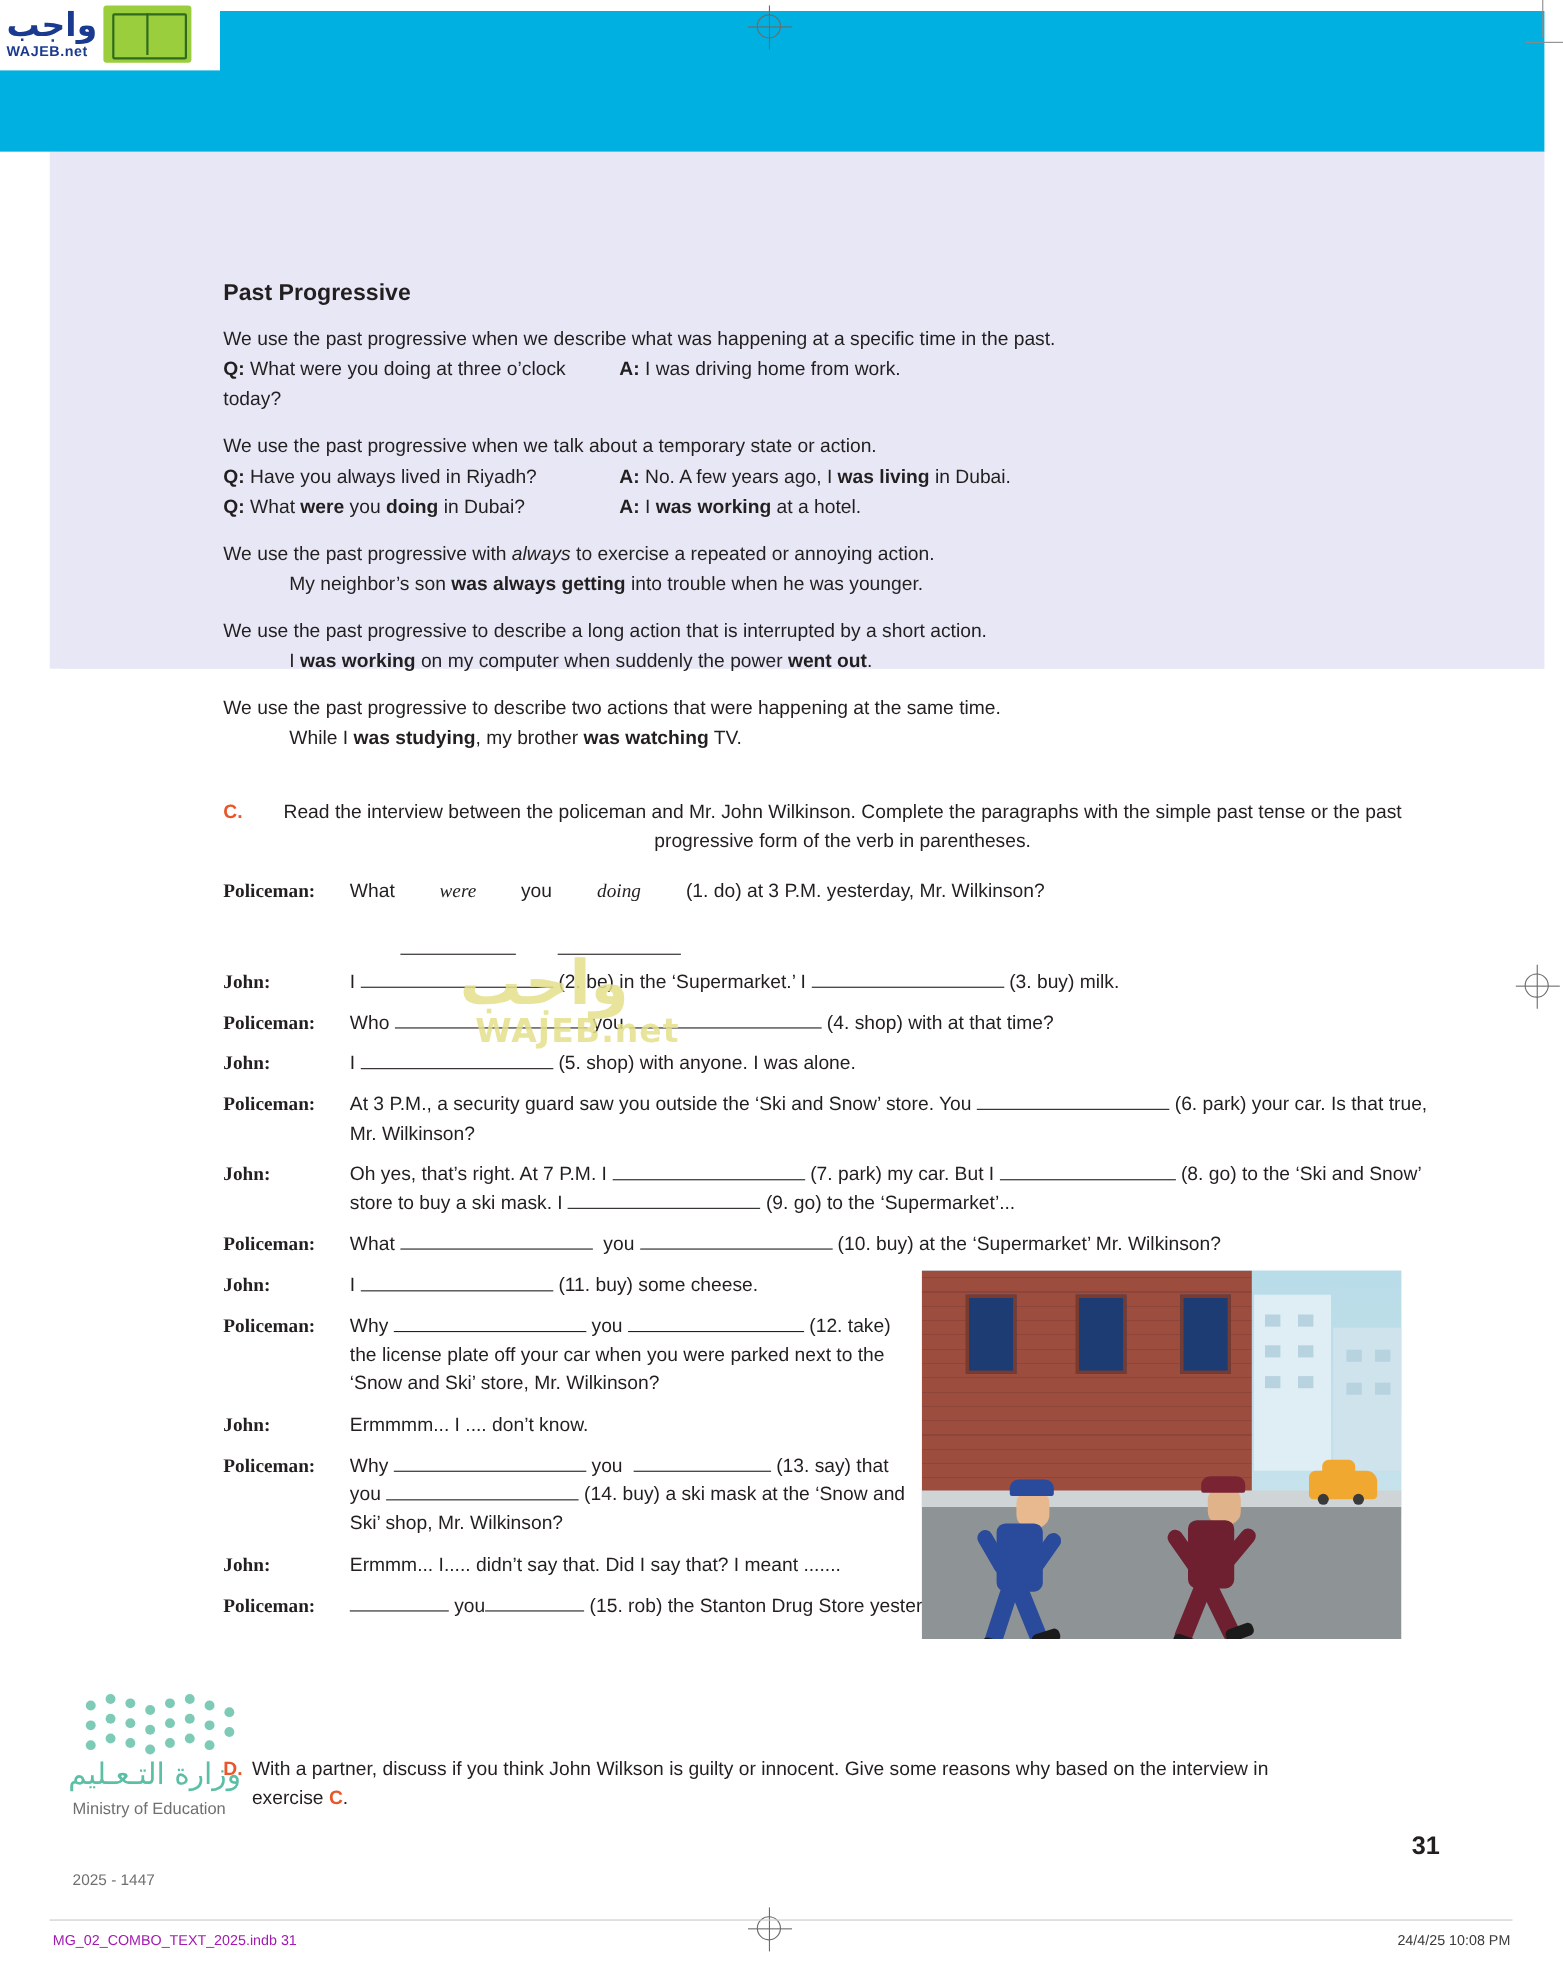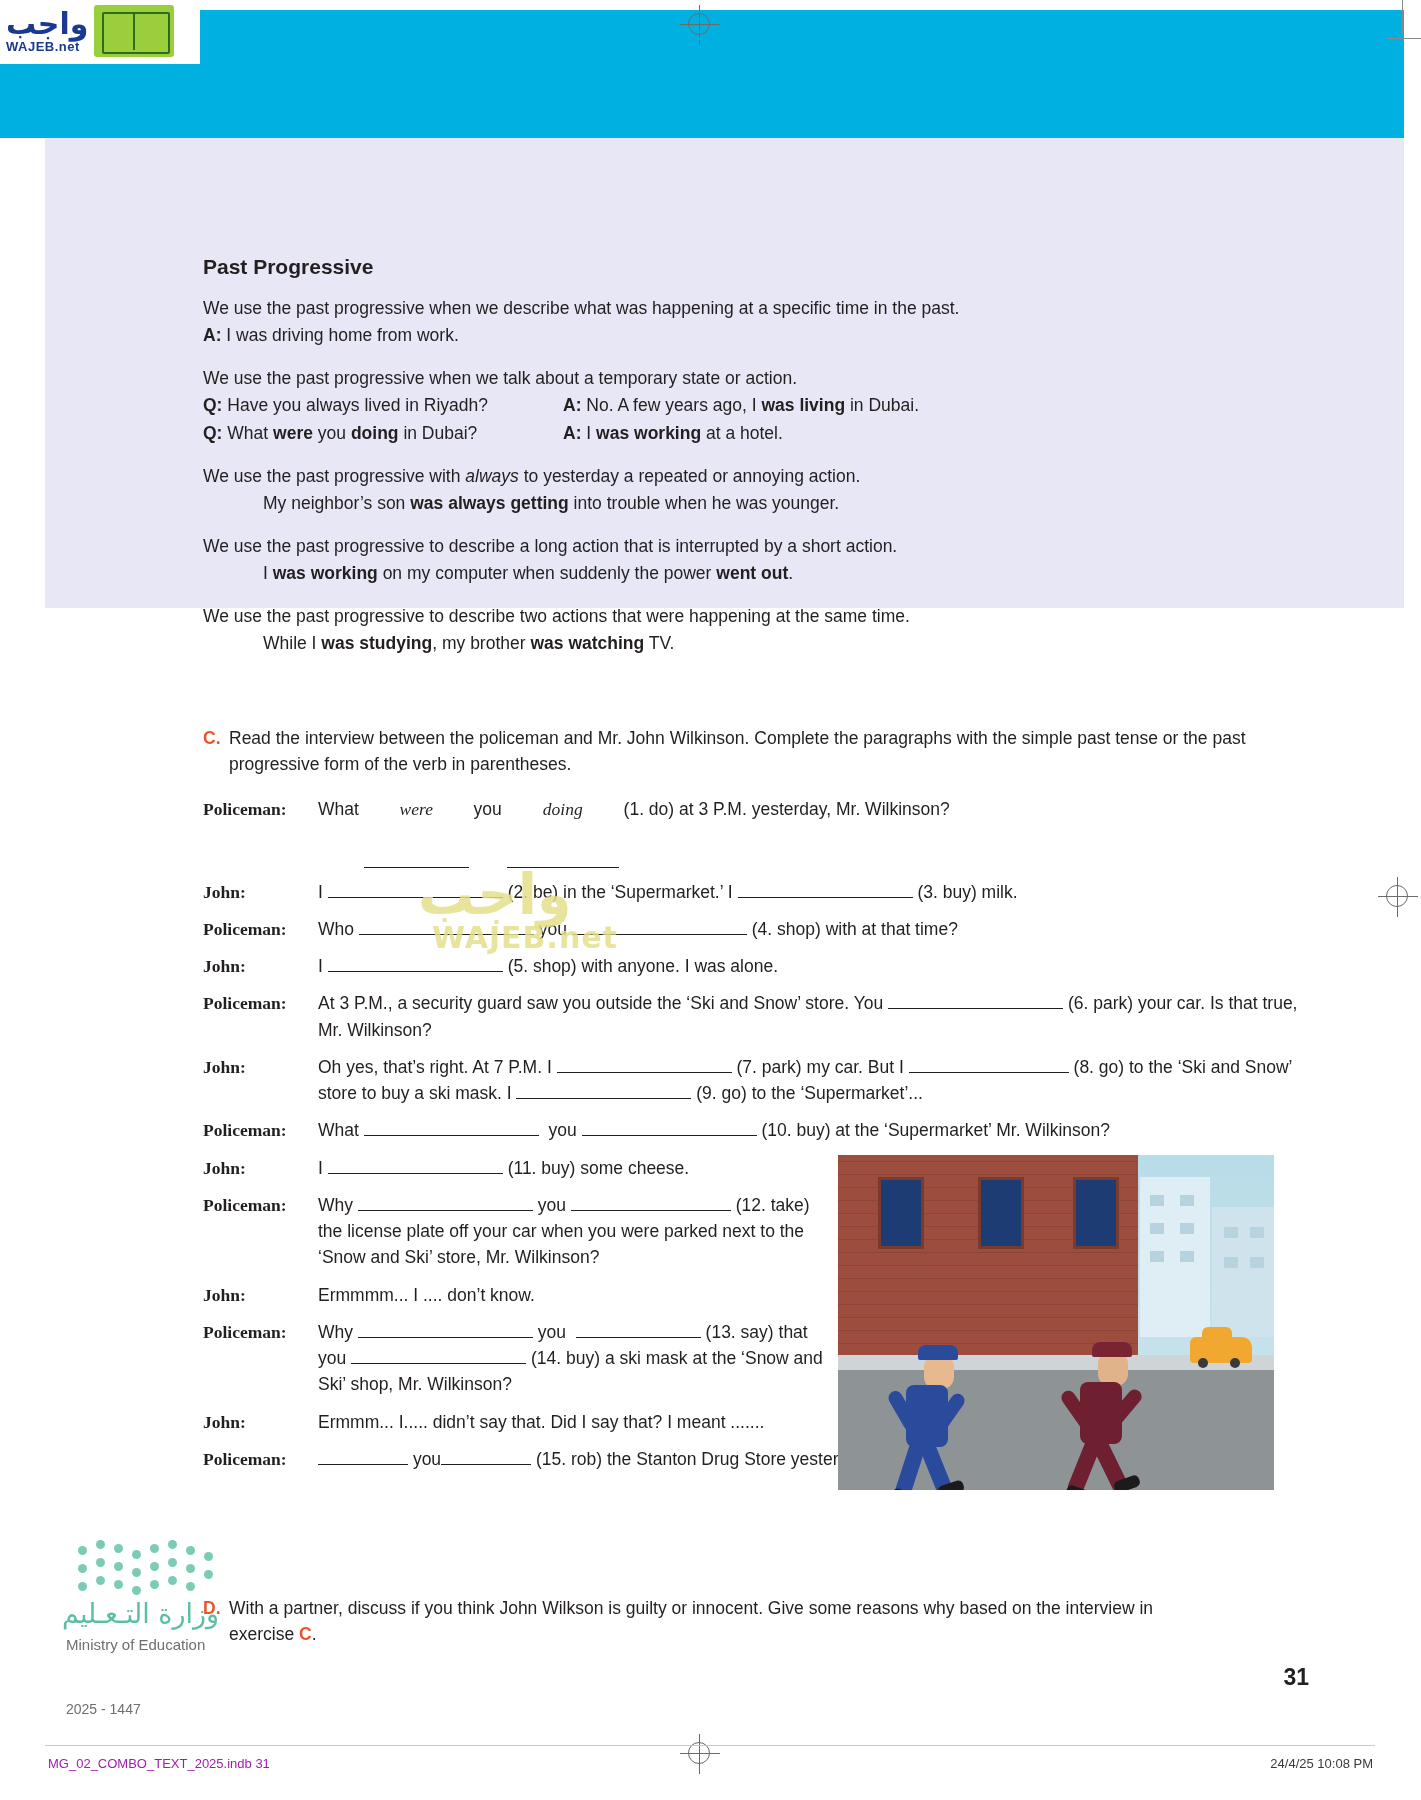"Q: What were you doing at" span.qa-q { html: none -> <span><b>Q:</b> <span>What were you doing at three o’clock today?</span></span> }
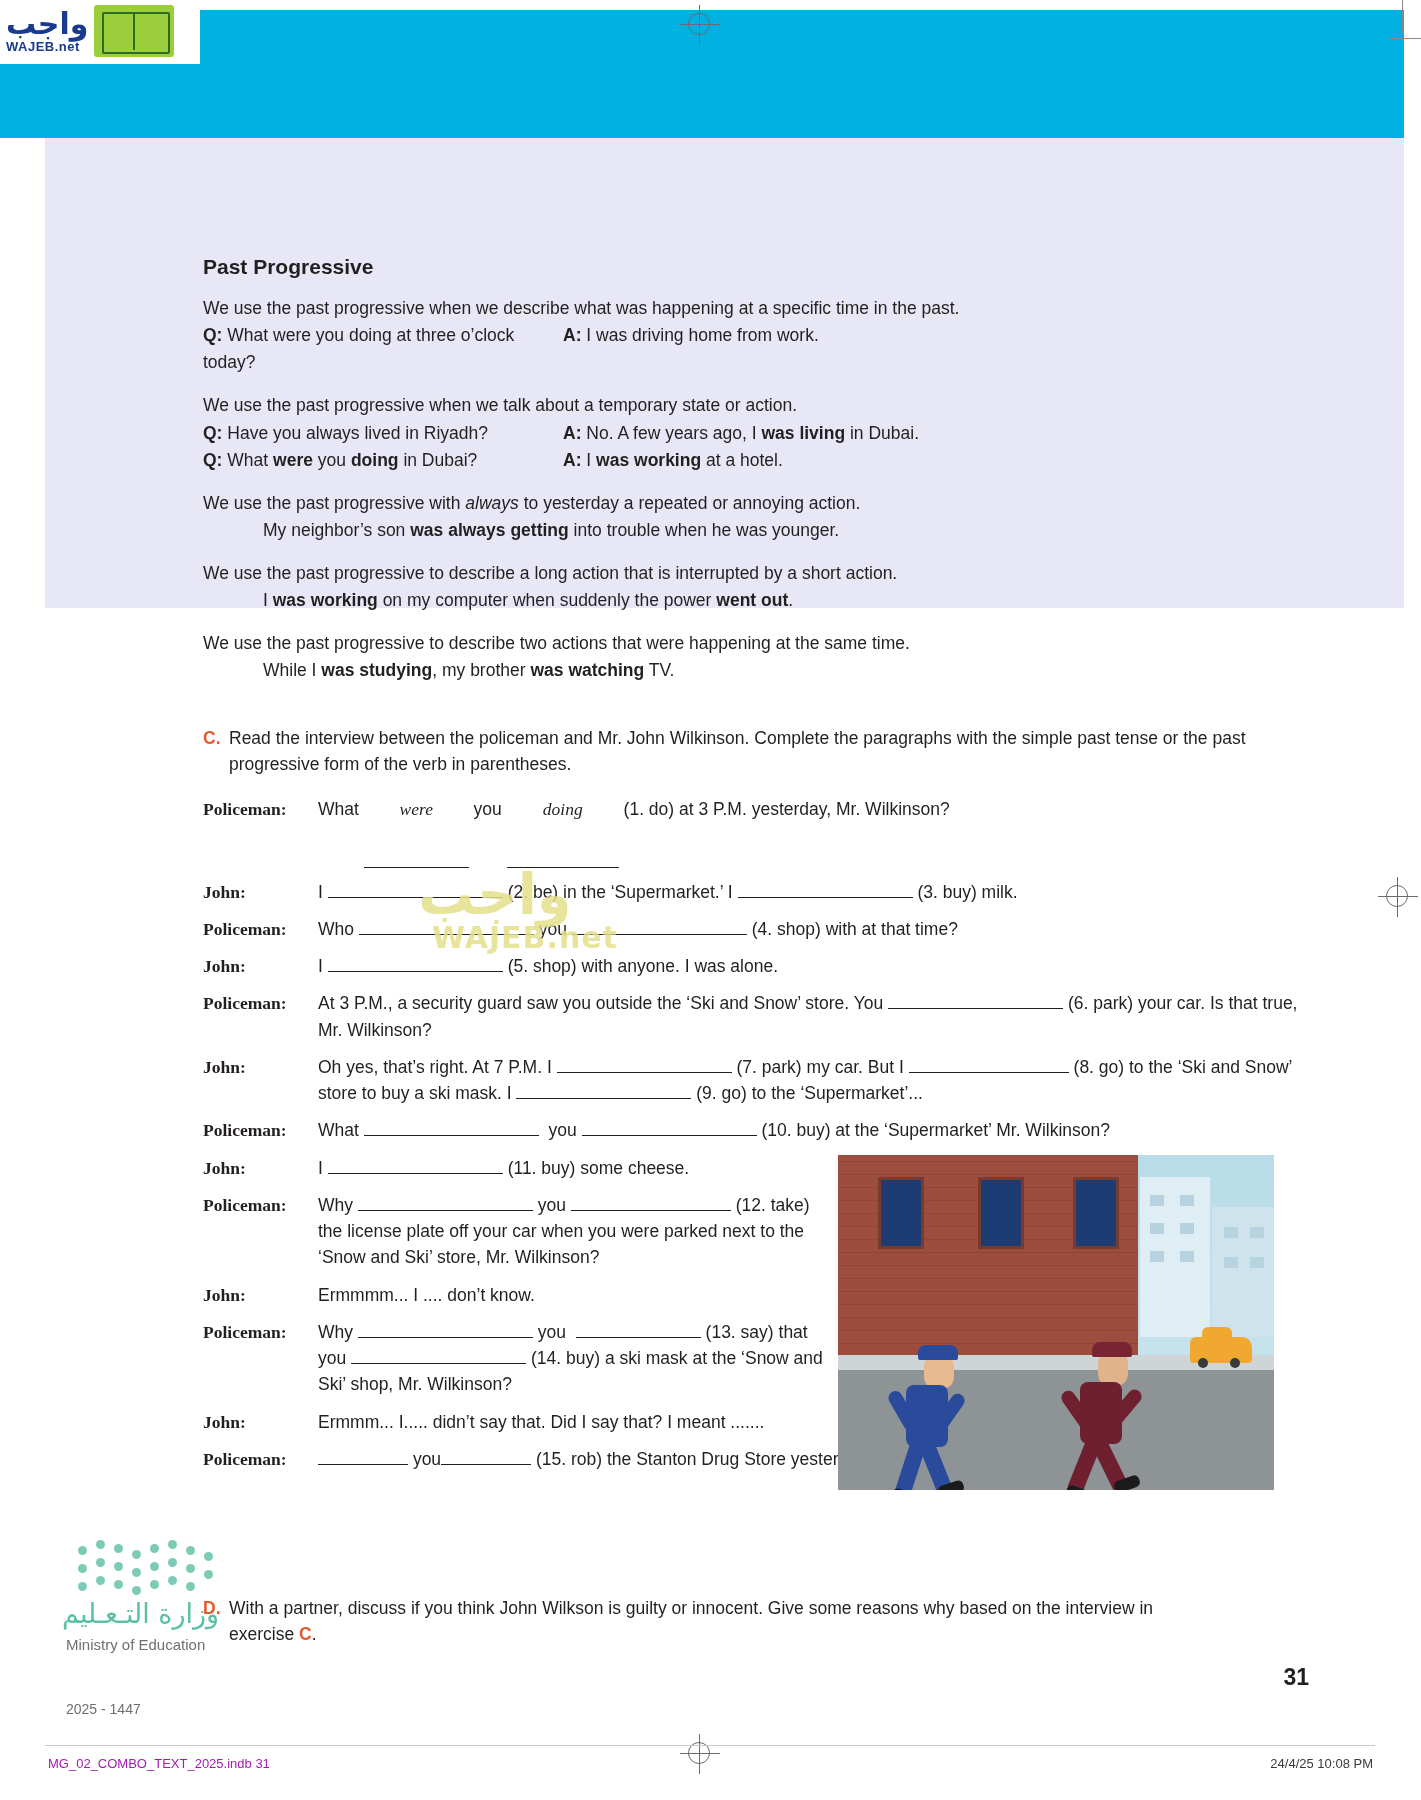"to yesterday a repeated or" span { text: yesterday -> exercise }
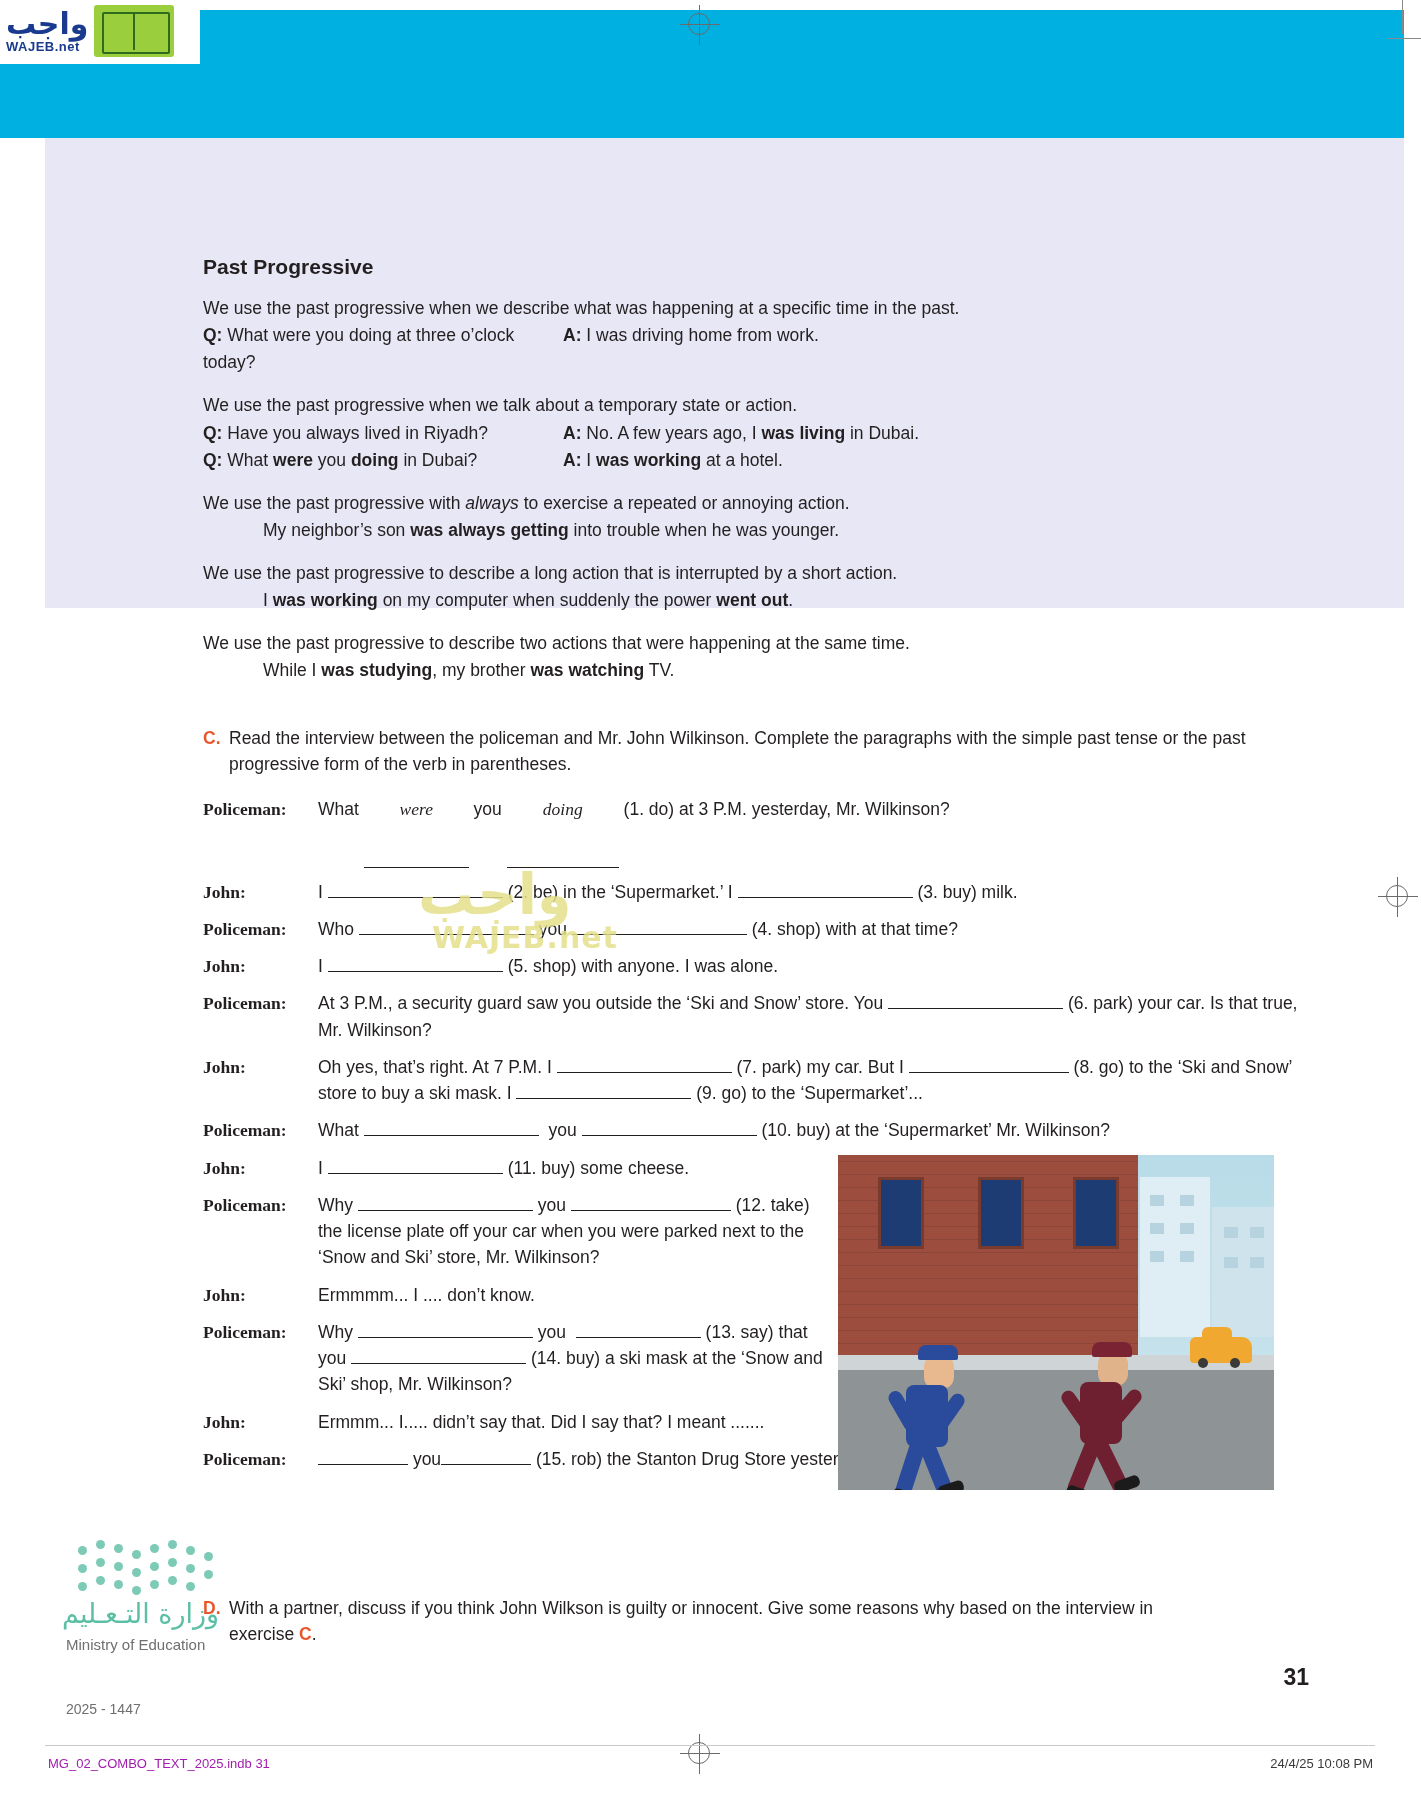"Read the interview between the" .ex-c-head .txt { text-align: none -> center }
